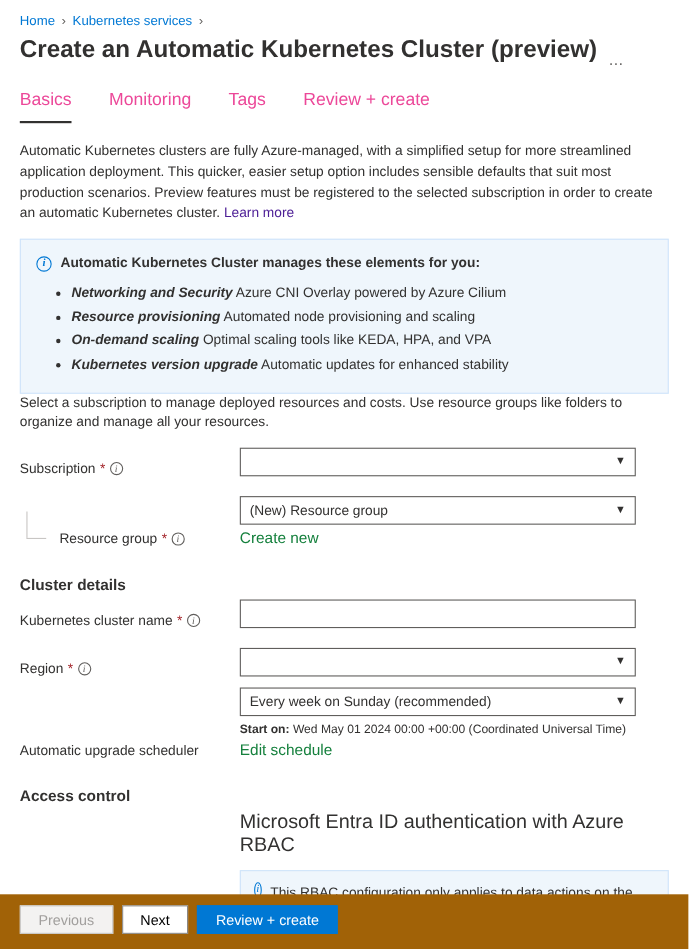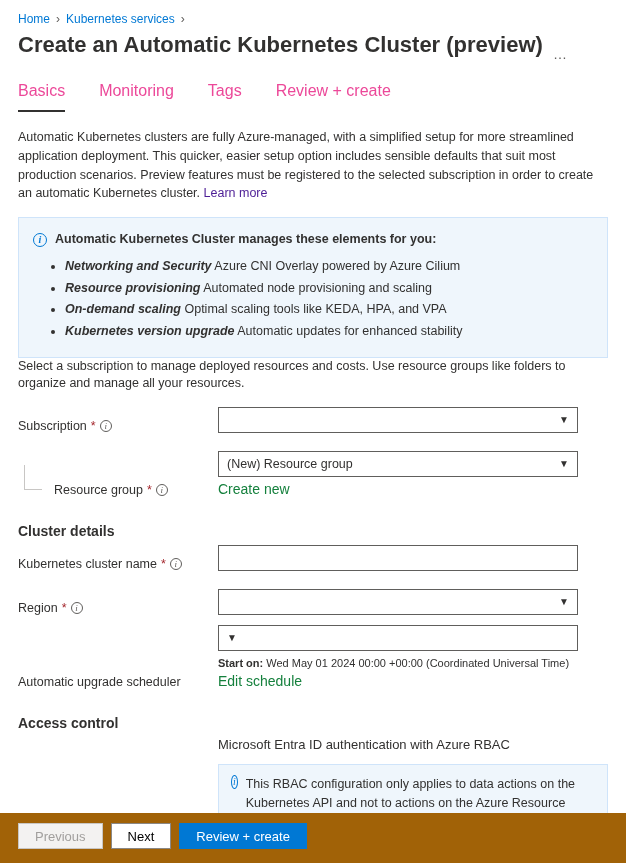"Every week on Sunday (recommended)" span { html: none -> <span>Every week on Sunday (recommended)</span> }
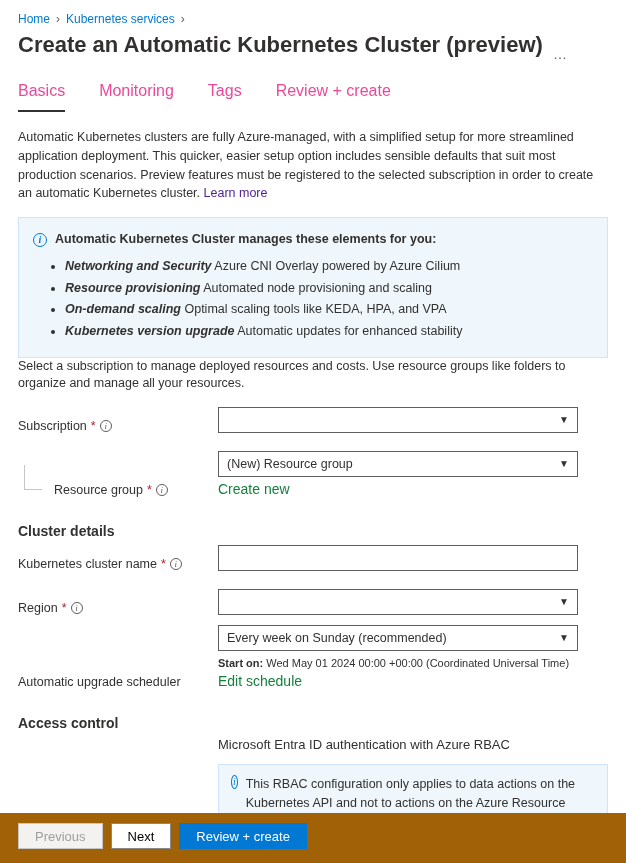"Microsoft Entra ID authentication with" .auth-value { font-size: 13px -> 18px }
